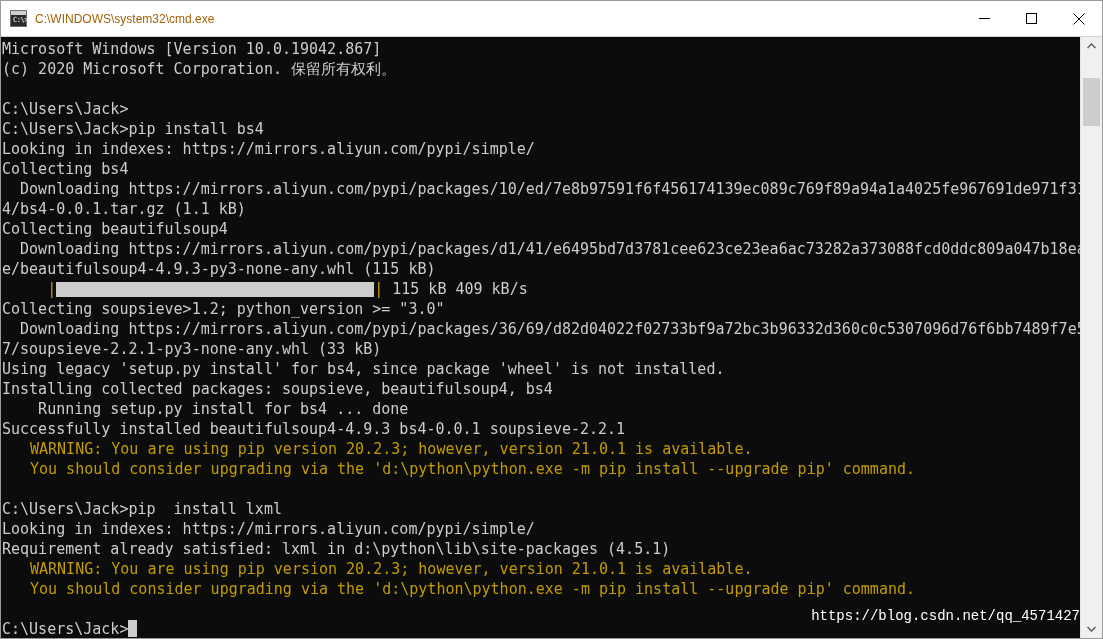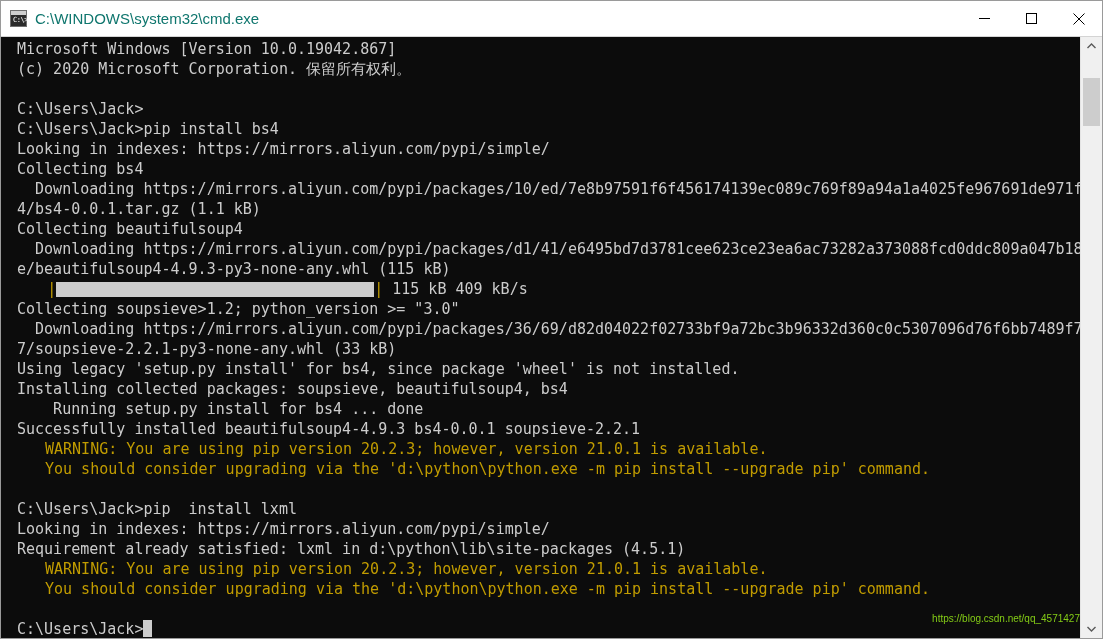"C:\WINDOWS\system32\cmd.exe" #title-text { color: #0f766e -> #a16207; font-size: 15px -> 12px }
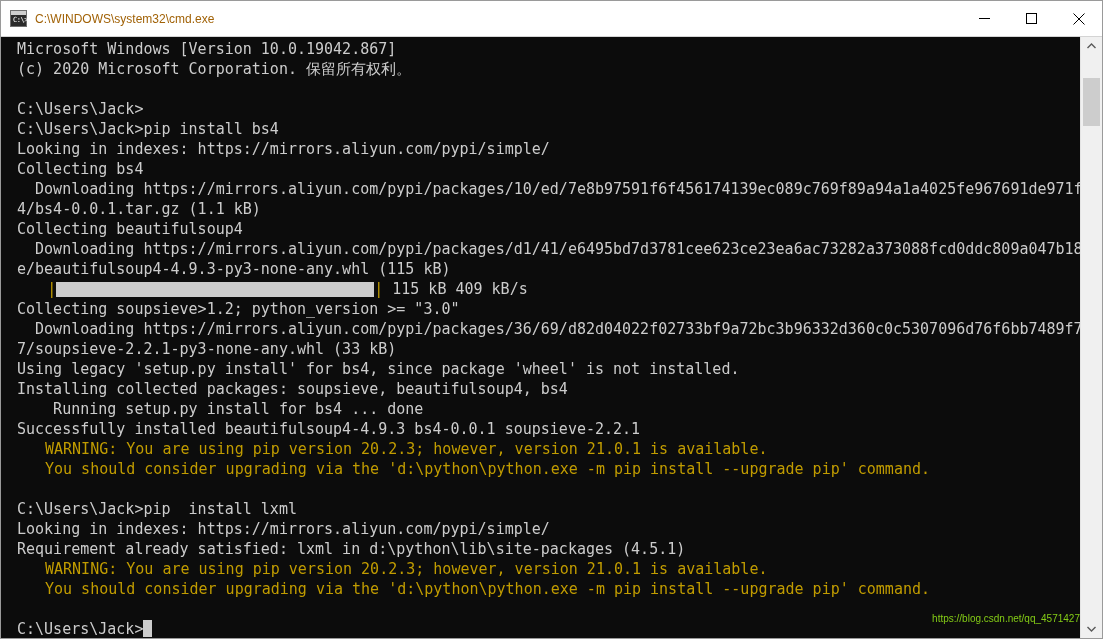"Microsoft Windows [Version" .line { padding-left: 16px -> 1px }
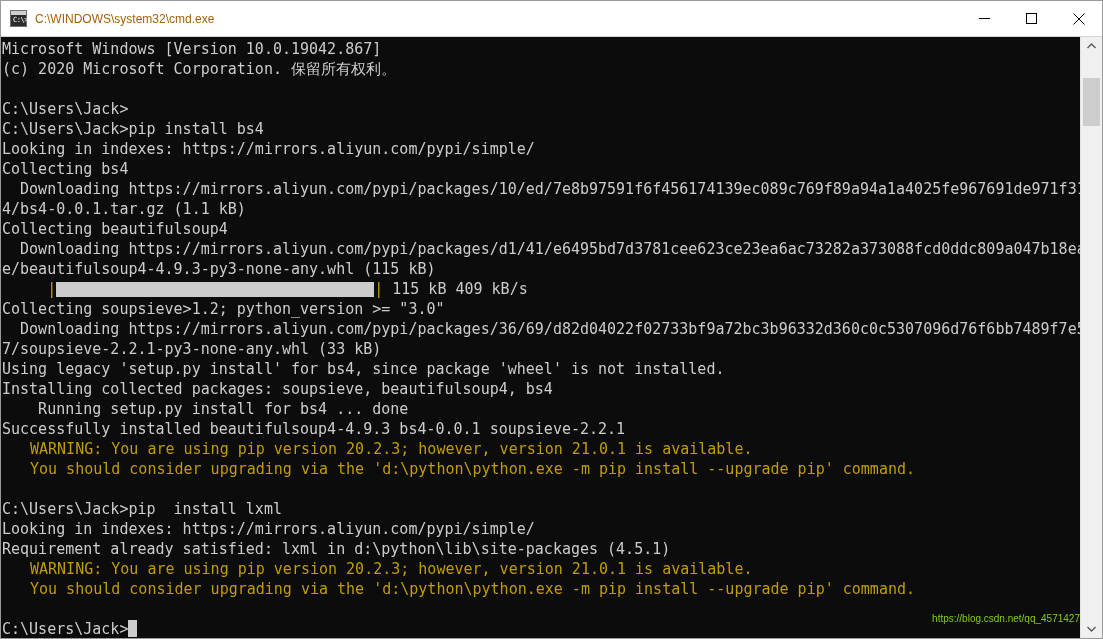"https://blog.csdn.net/qq_4571427" #watermark { color: #84cc16 -> #ffffff; font-family: Liberation Sans, sans-serif -> Liberation Mono, monospace; font-size: 10px -> 14px }
